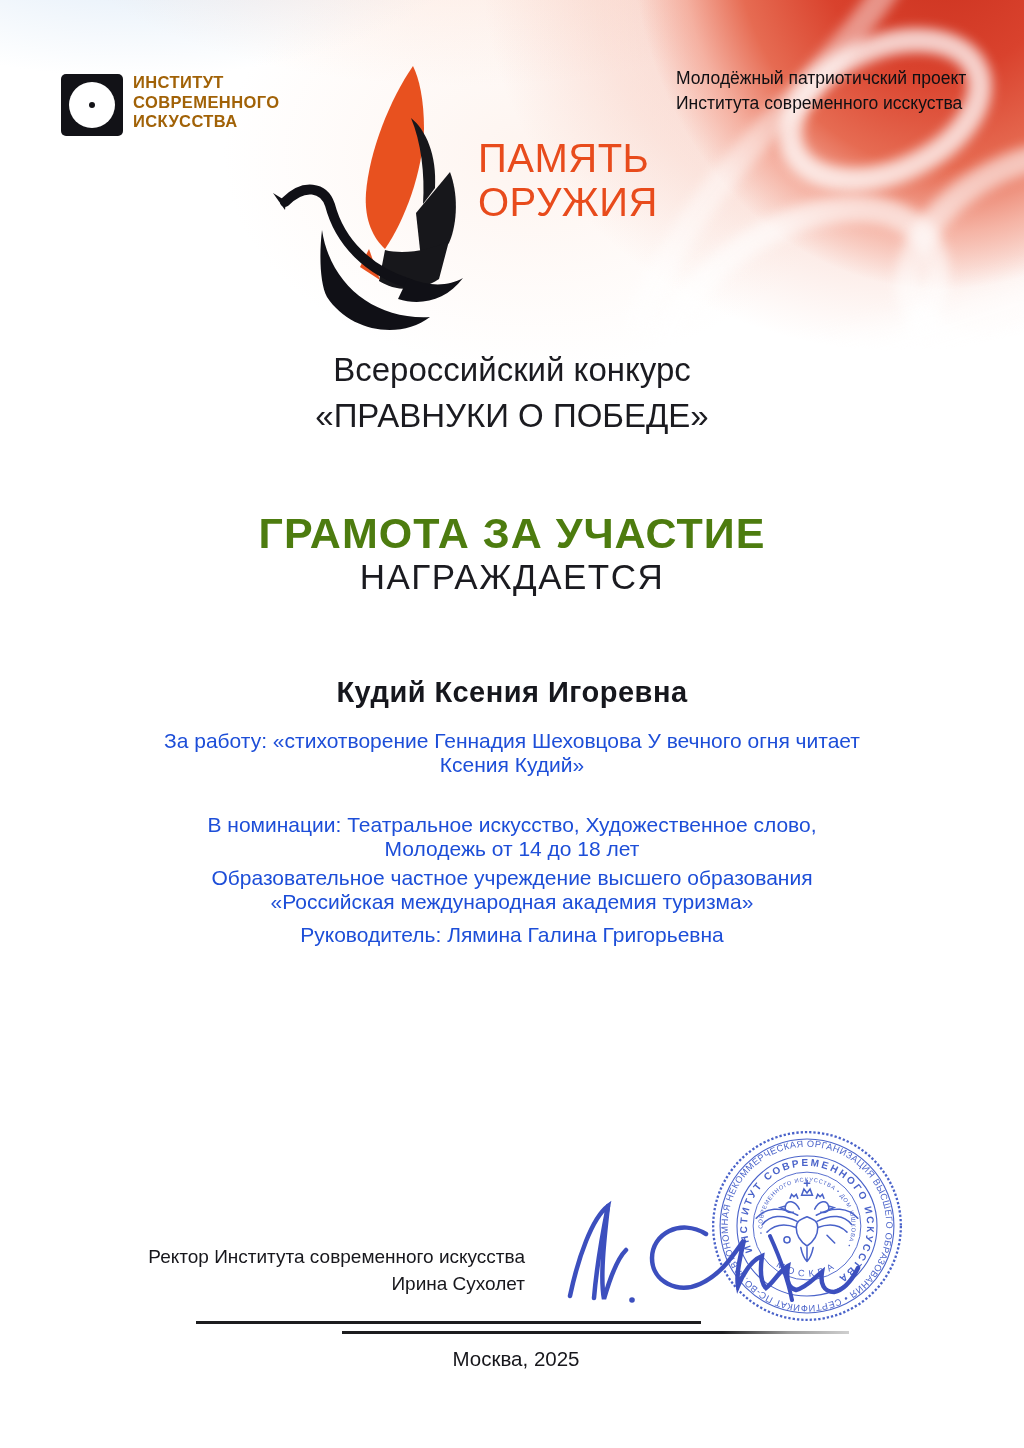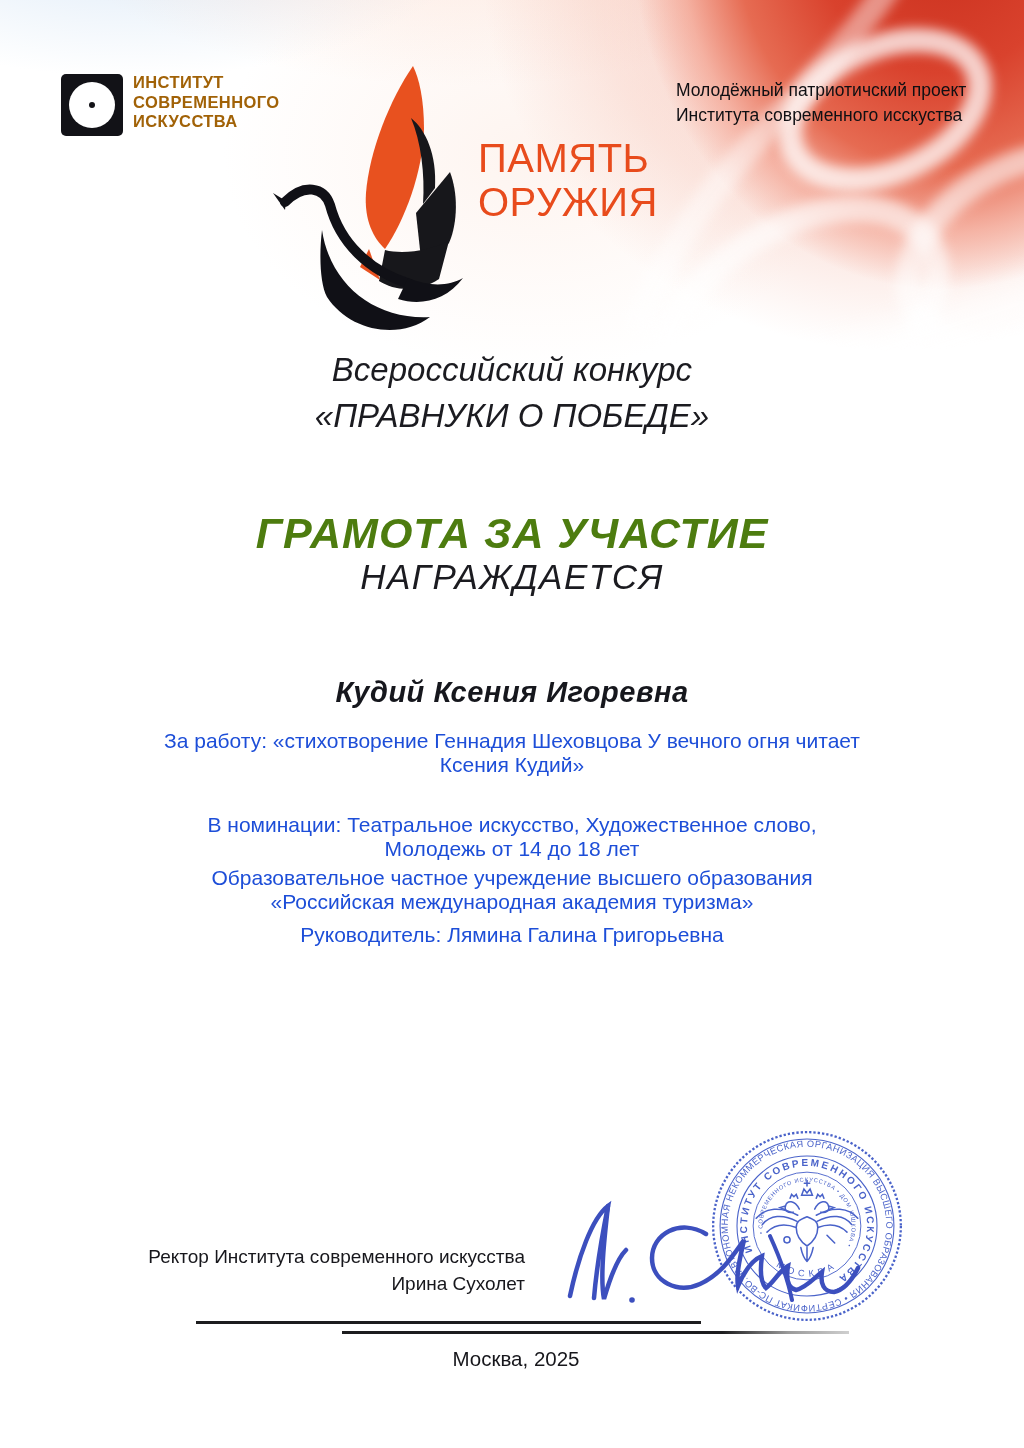"Молодёжный патриотичский проект" .note { margin-top: 12px -> none }
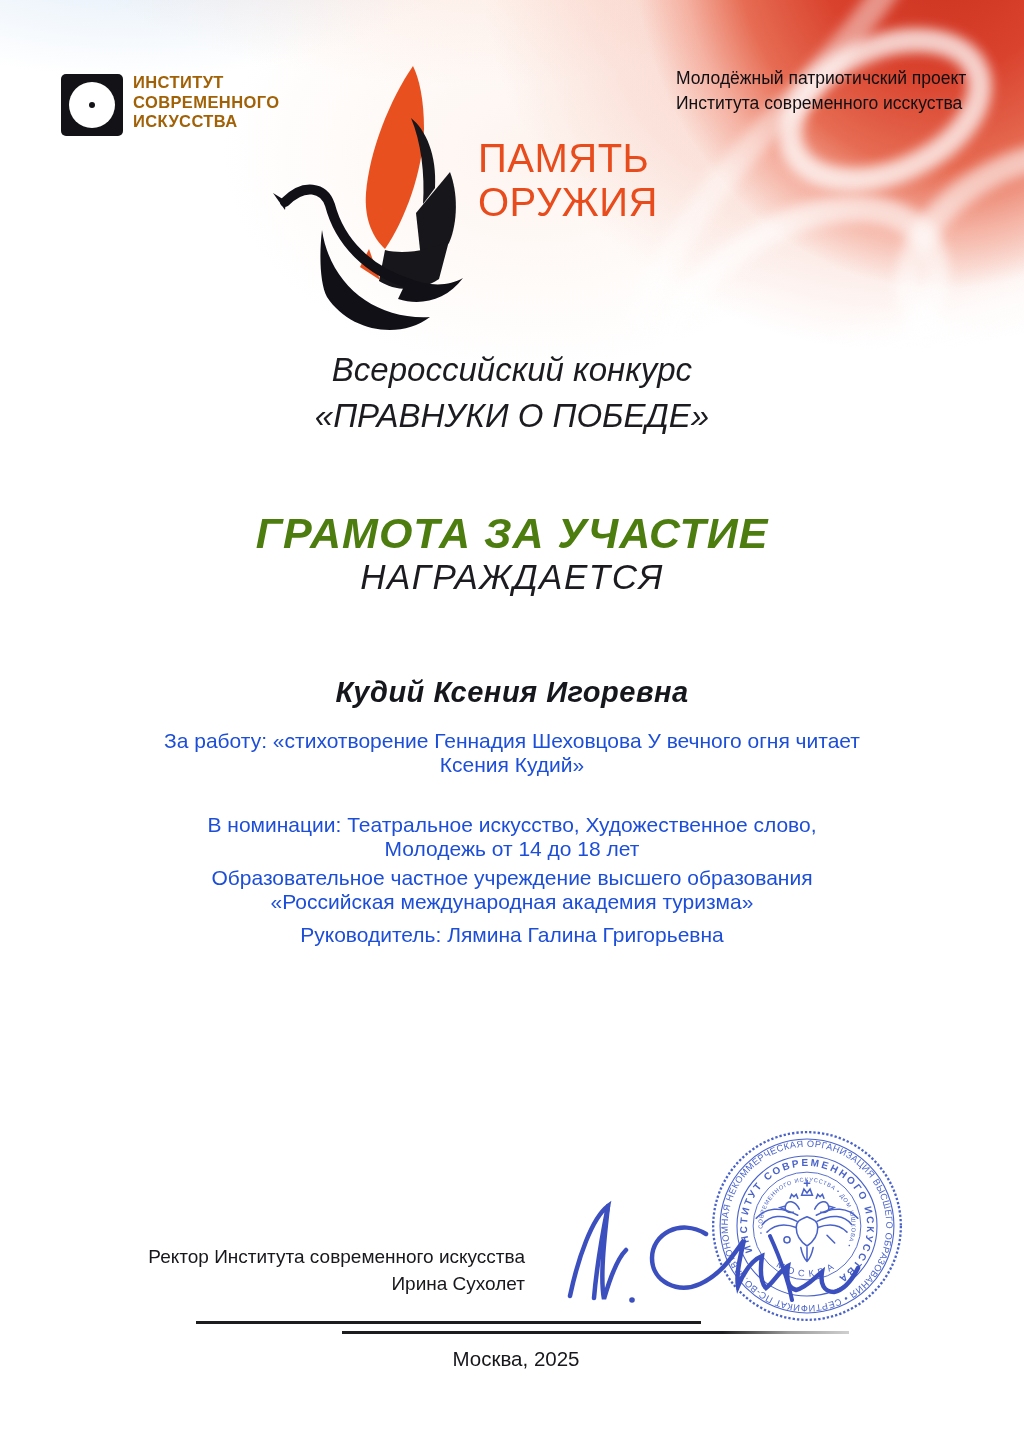"Всероссийский конкурс" .center { font-style: italic -> none }
